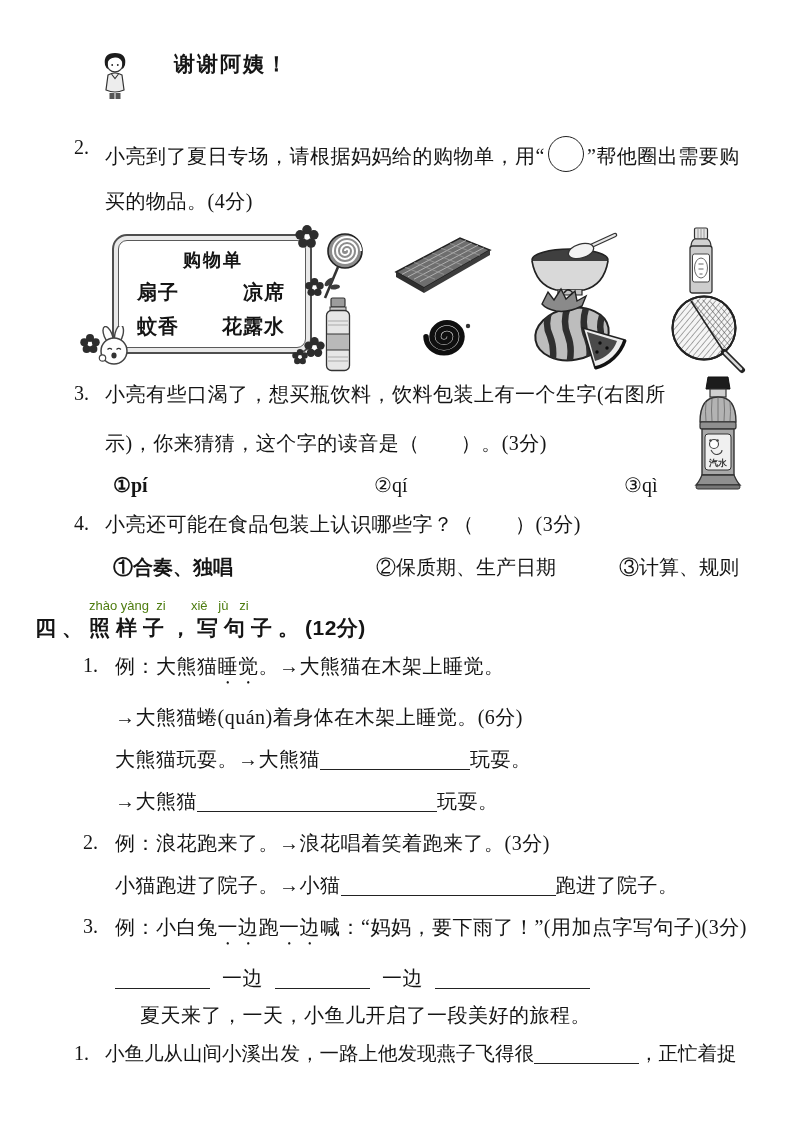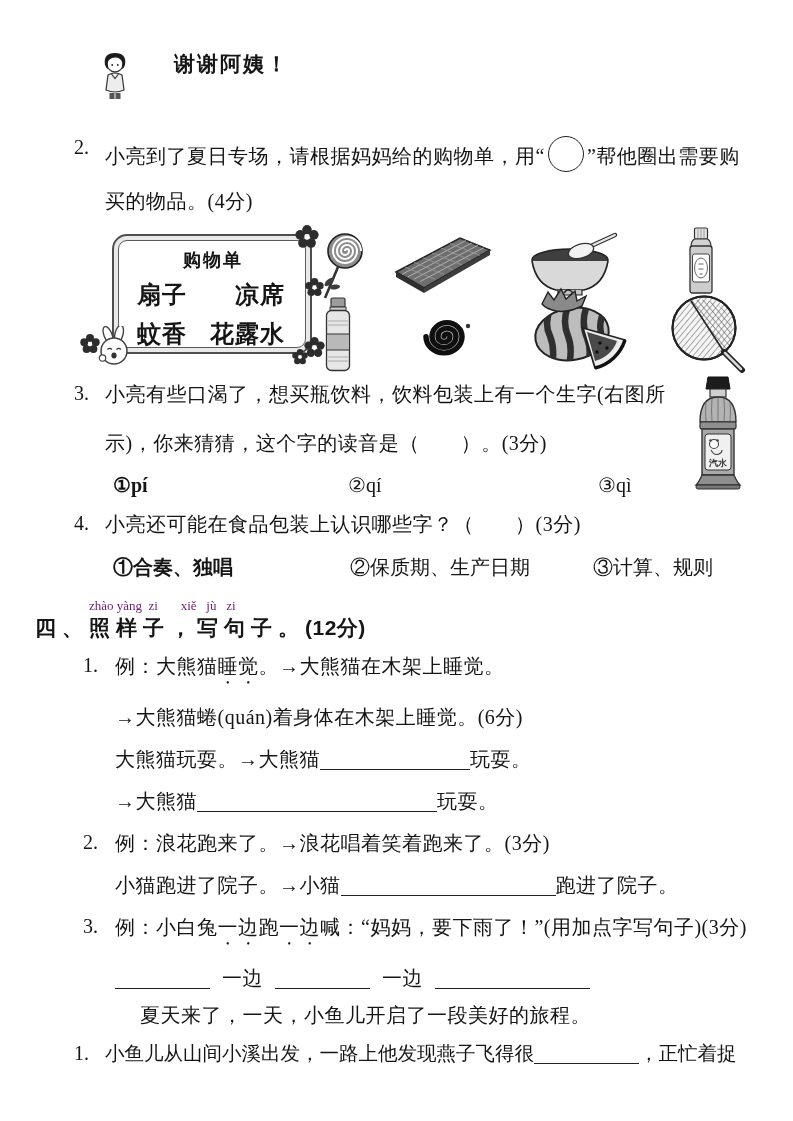"扇子" .board-row { font-size: 24px -> 20px }
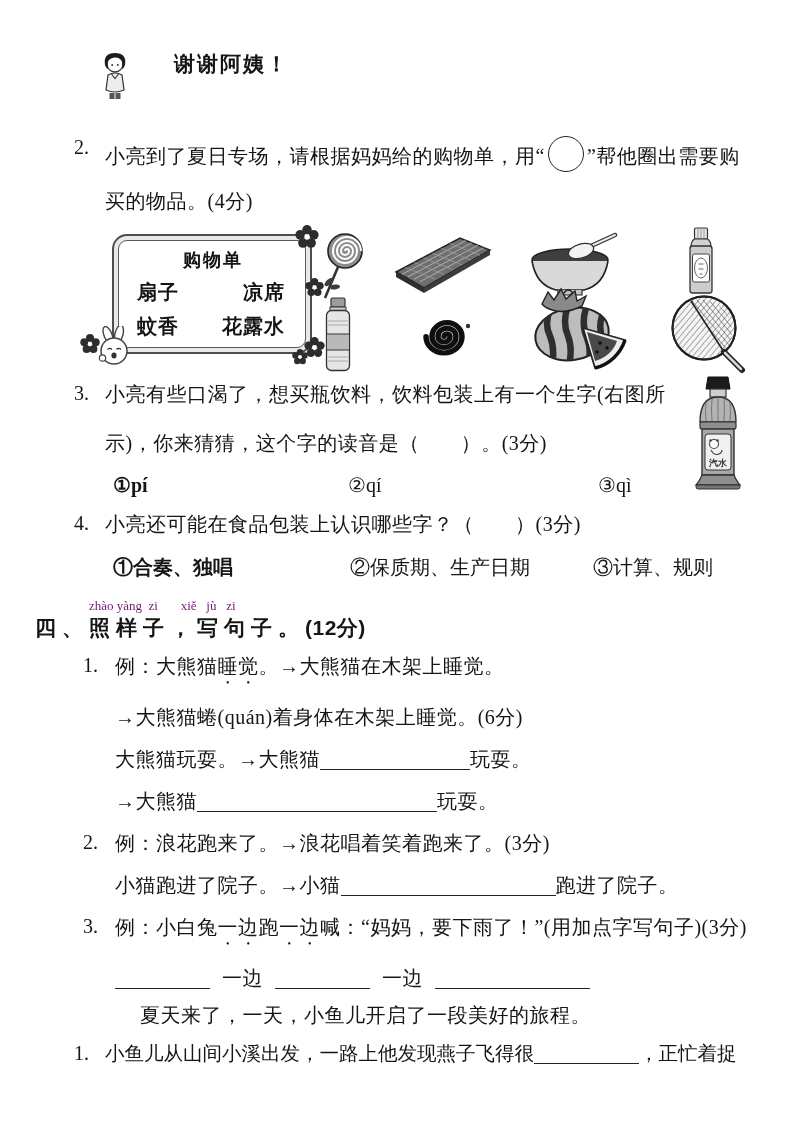"②qí" .opts .o2 { margin-left: none -> 26px }
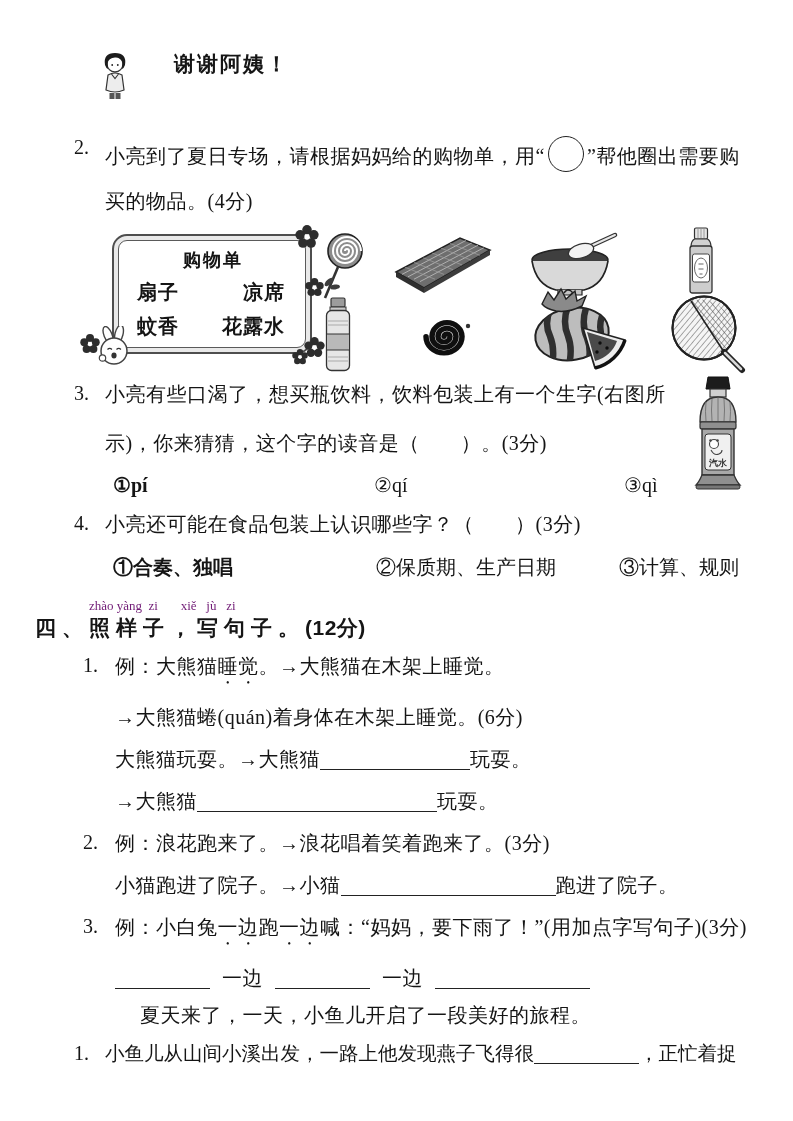"zhào yàng zi xiě jù" .pinyin { color: #701a75 -> #4d7c0f; font-family: Liberation Serif, serif -> Liberation Sans, sans-serif }
